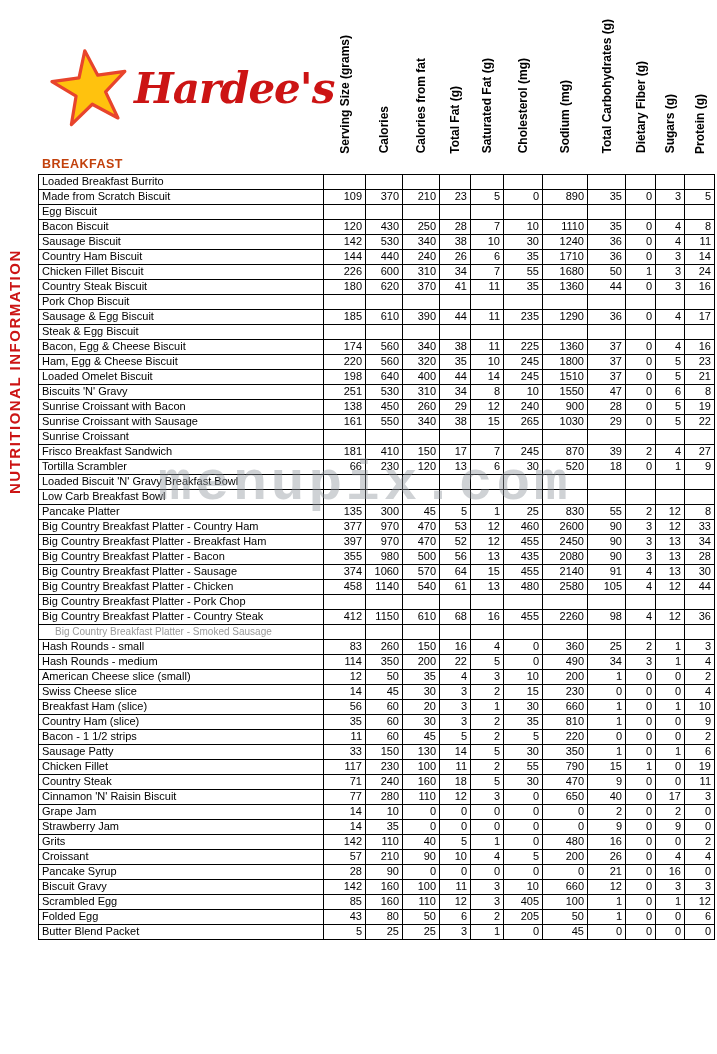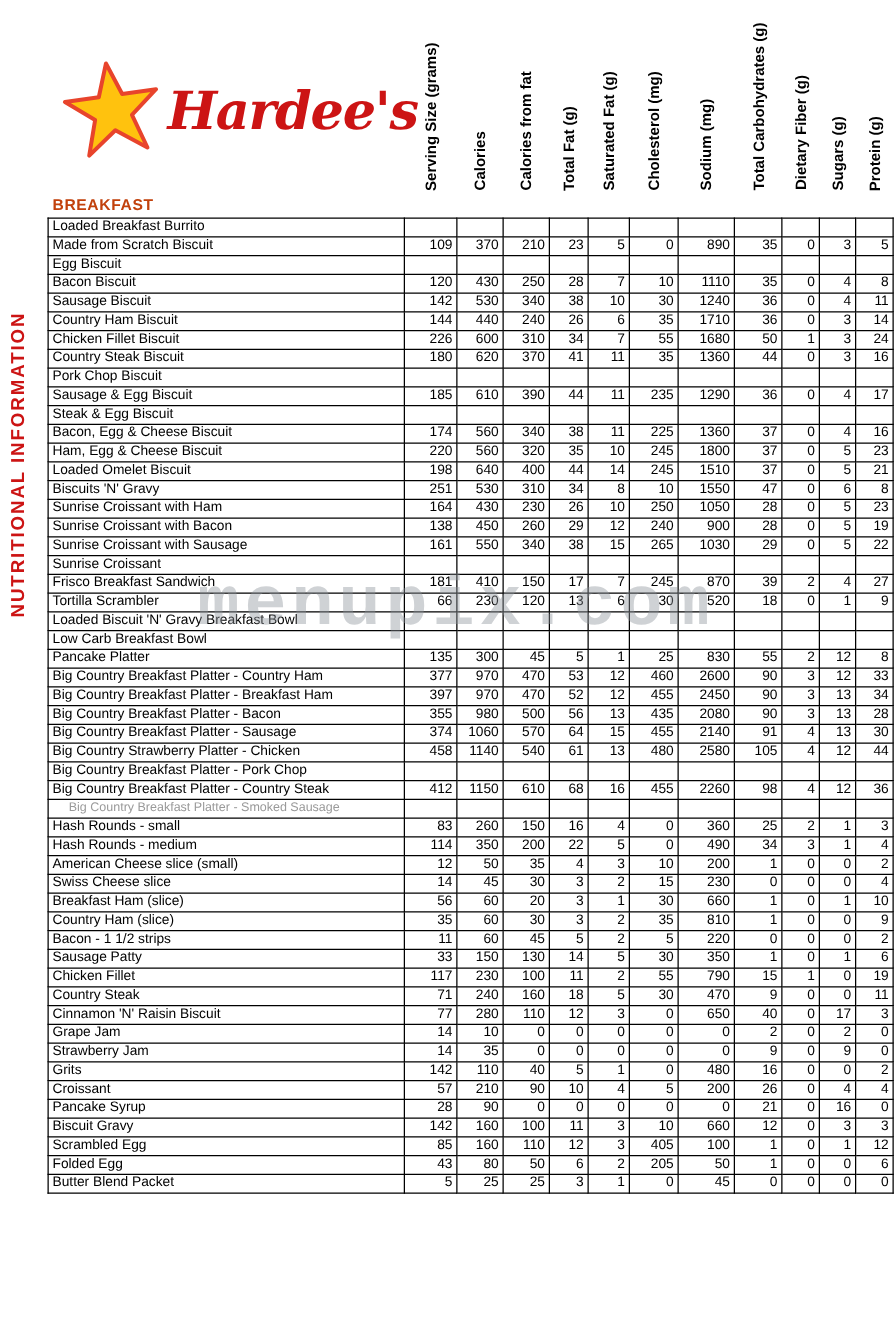"Sunrise Croissant with Ham" tr { html: <tr> <td>Sunrise Croissant with Ham</td> <td>164</td> <td>430</td> <td>230</td> <td>26</td> <td>10</td> <td>250</td> <td>1050</td> <td>28</td> <td>0</td> <td>5</td> <td>23</td> </tr> -> none }
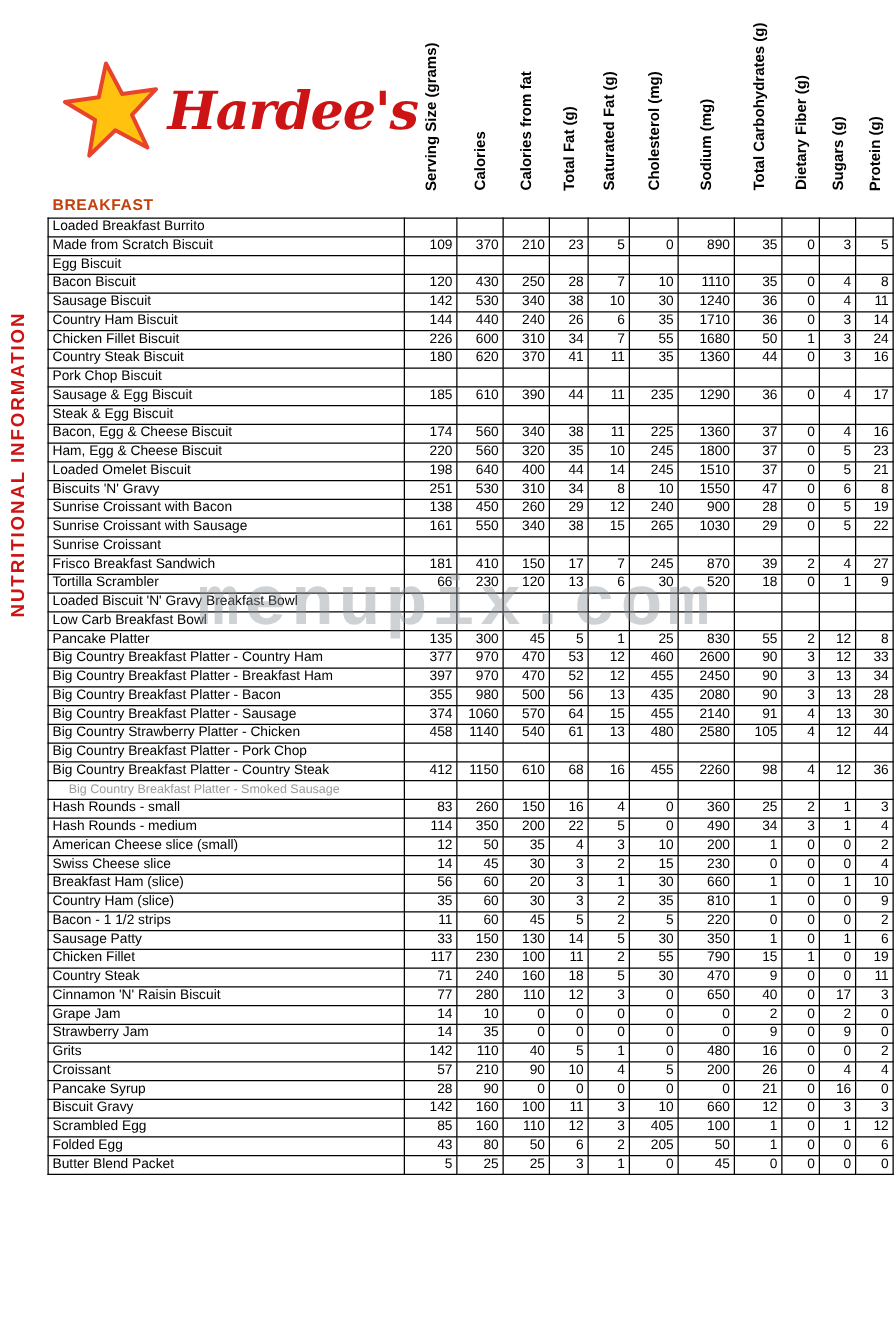"Big Country Strawberry Platter -" td.name { text: Strawberry -> Breakfast }
